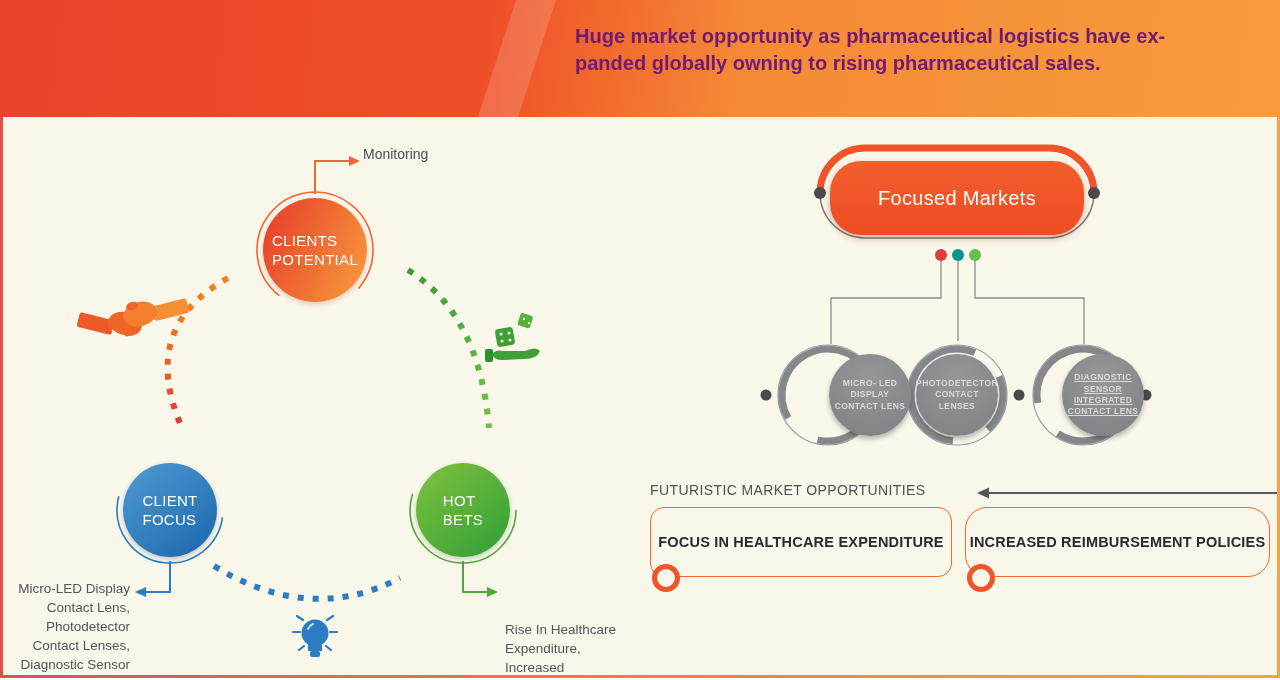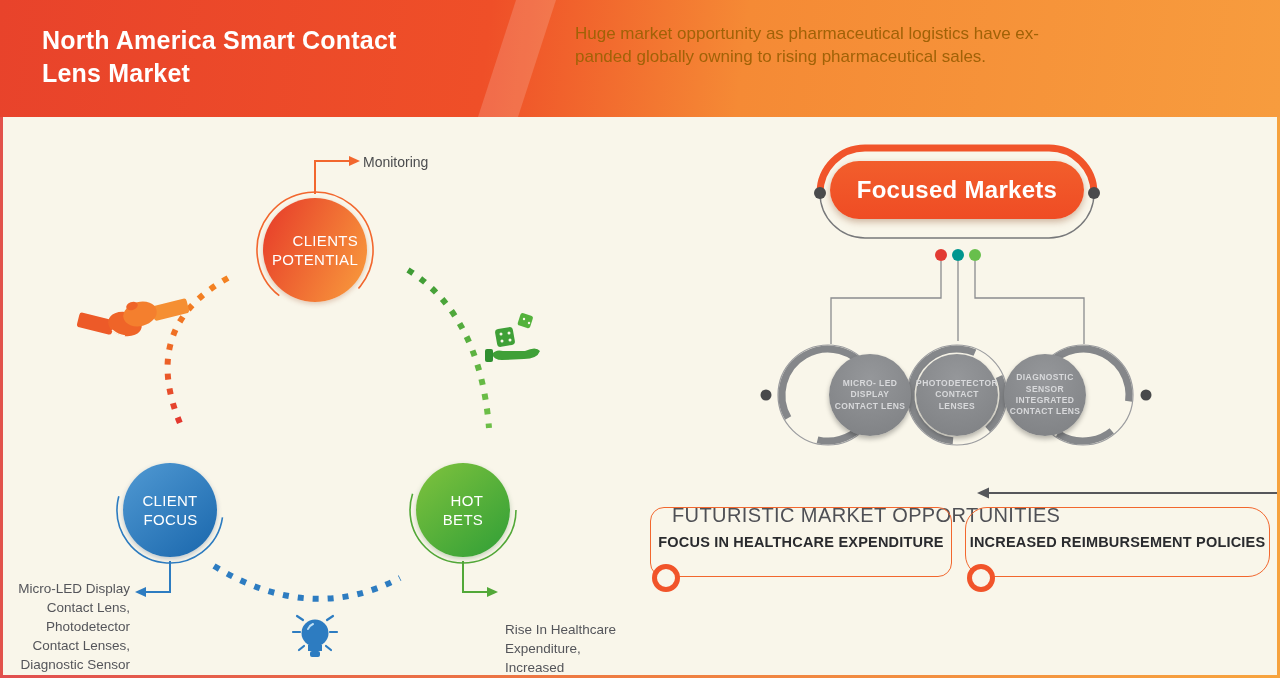"North America Smart Contact" div.abs { html: <div>North America Smart Contact Lens Market</div> -> none }
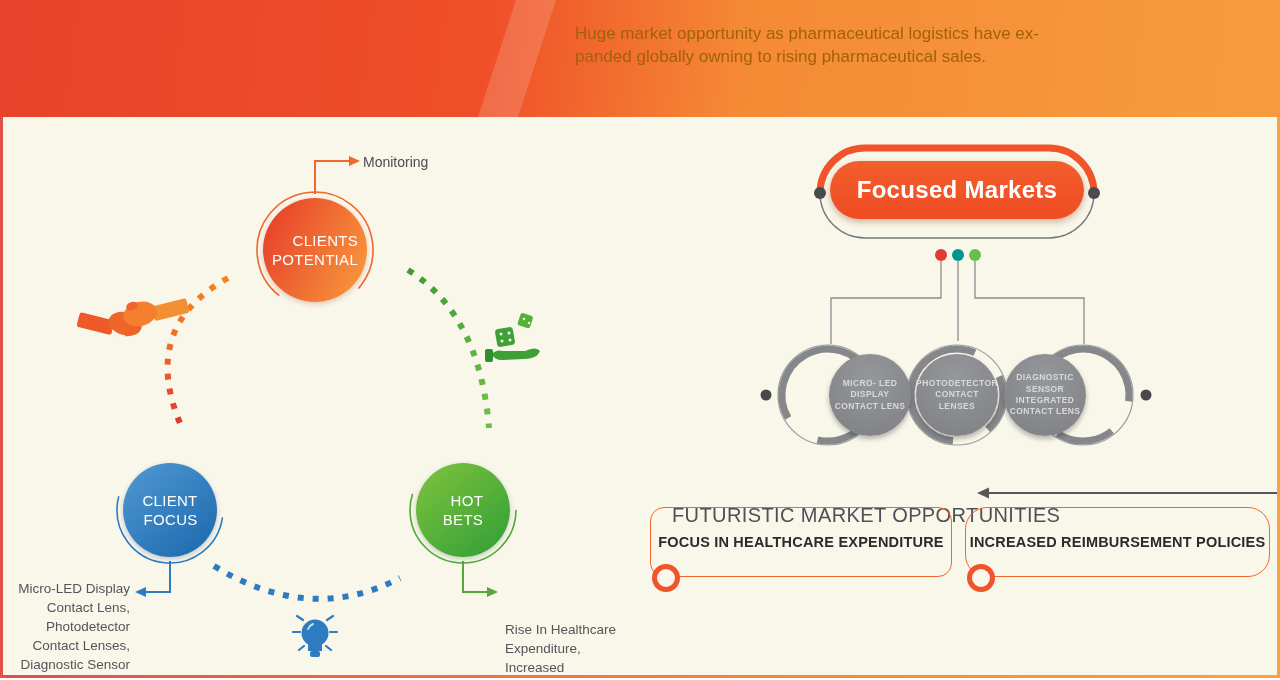"Huge market opportunity as" .header-subtitle { color: #a16207 -> #701a75; font-size: 17px -> 20px; font-weight: 400 -> 700 }
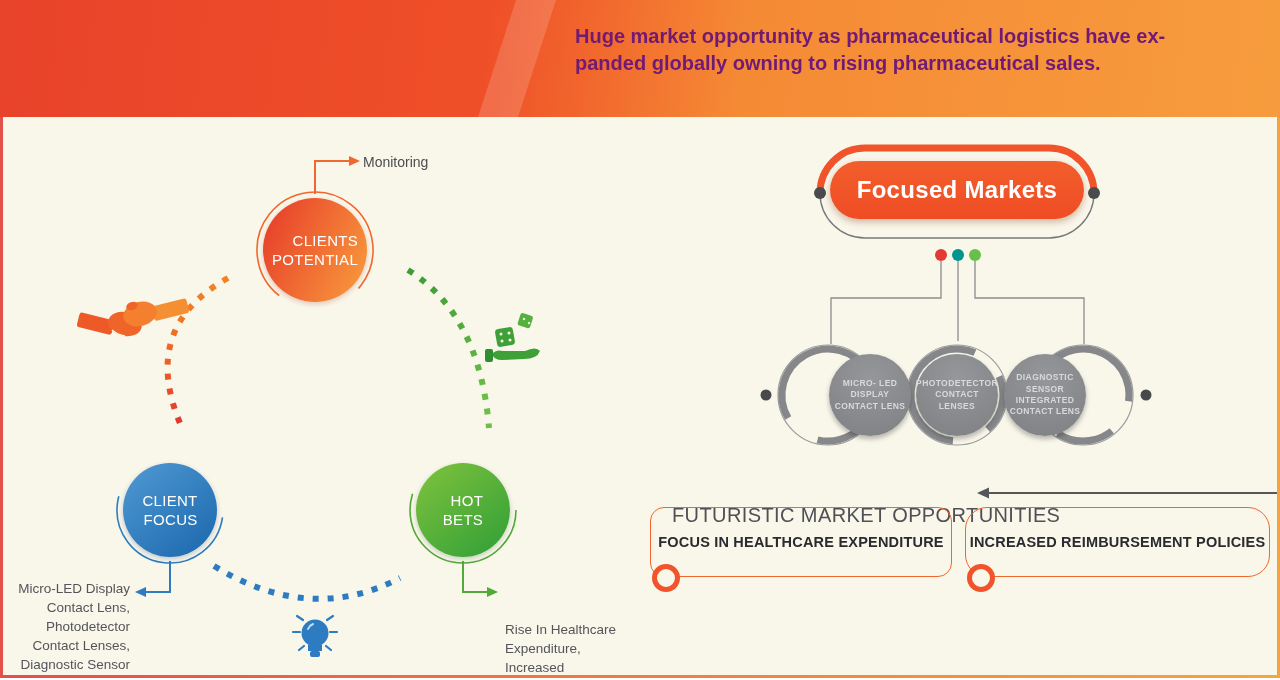"Monitoring" .monitoring-label { top: 154px -> 146px }
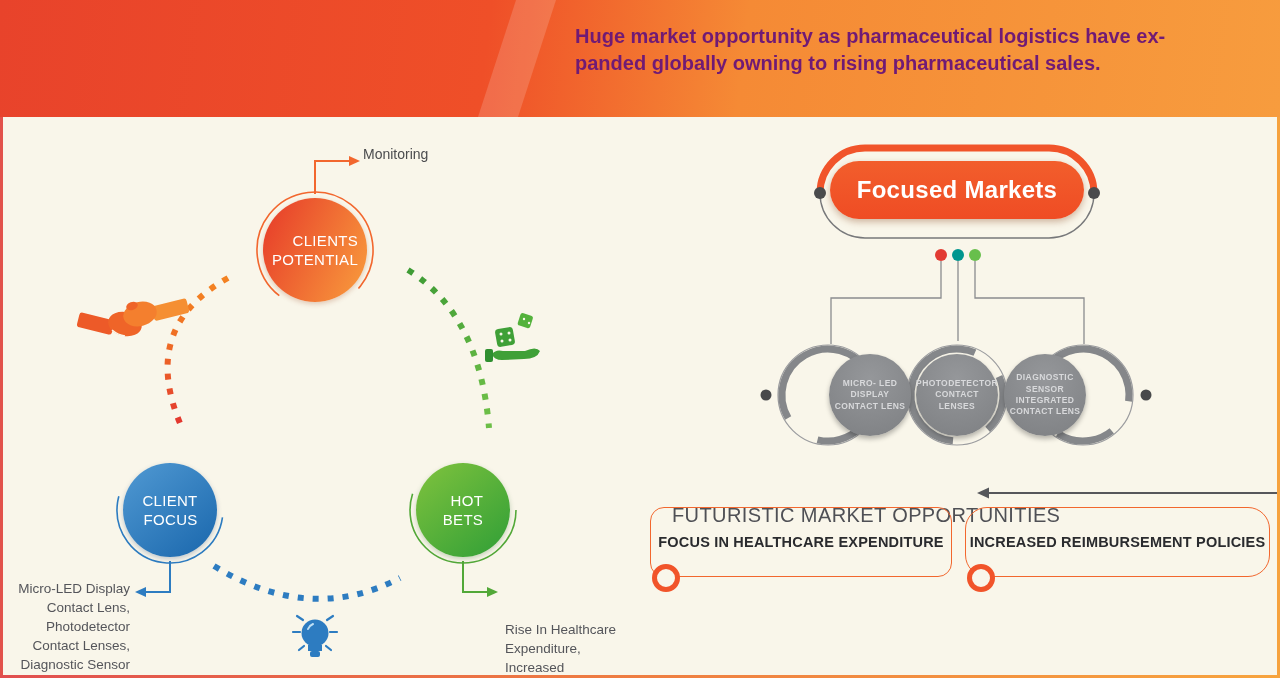"Focused Markets" .pill { font-size: 24px -> 20px; font-weight: bold -> normal; height: 58px -> 74px }
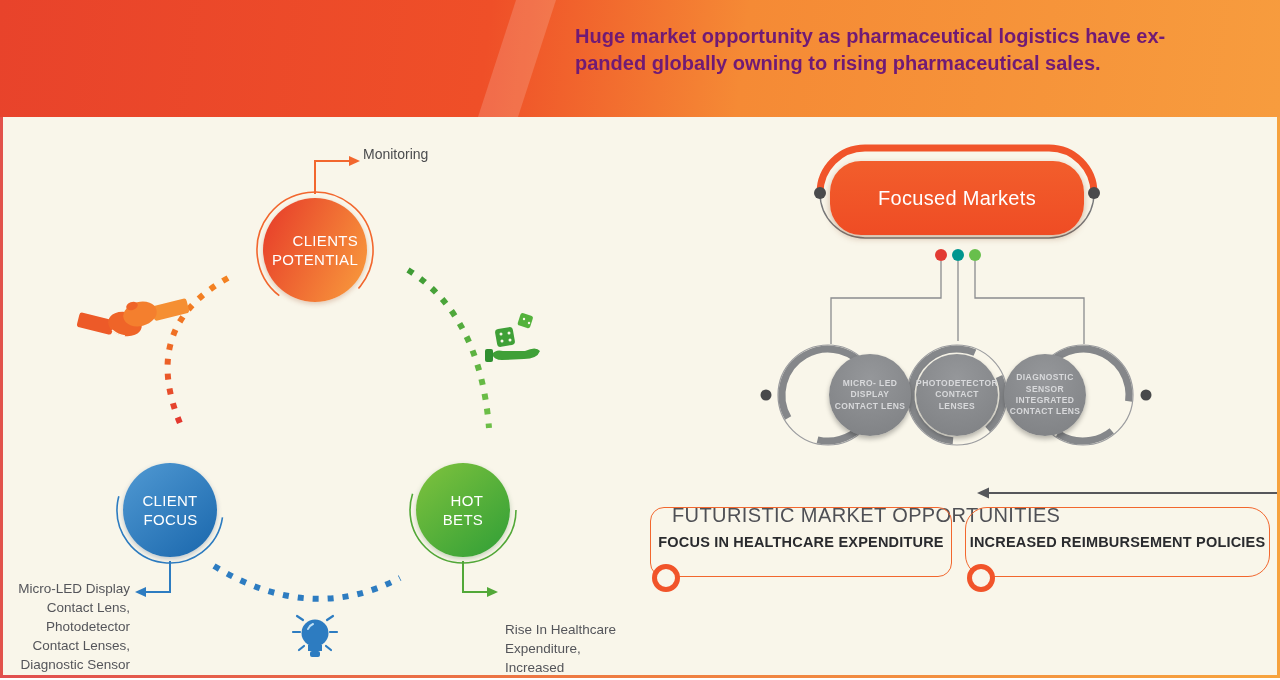"CLIENTS" .node { text-align: right -> left }
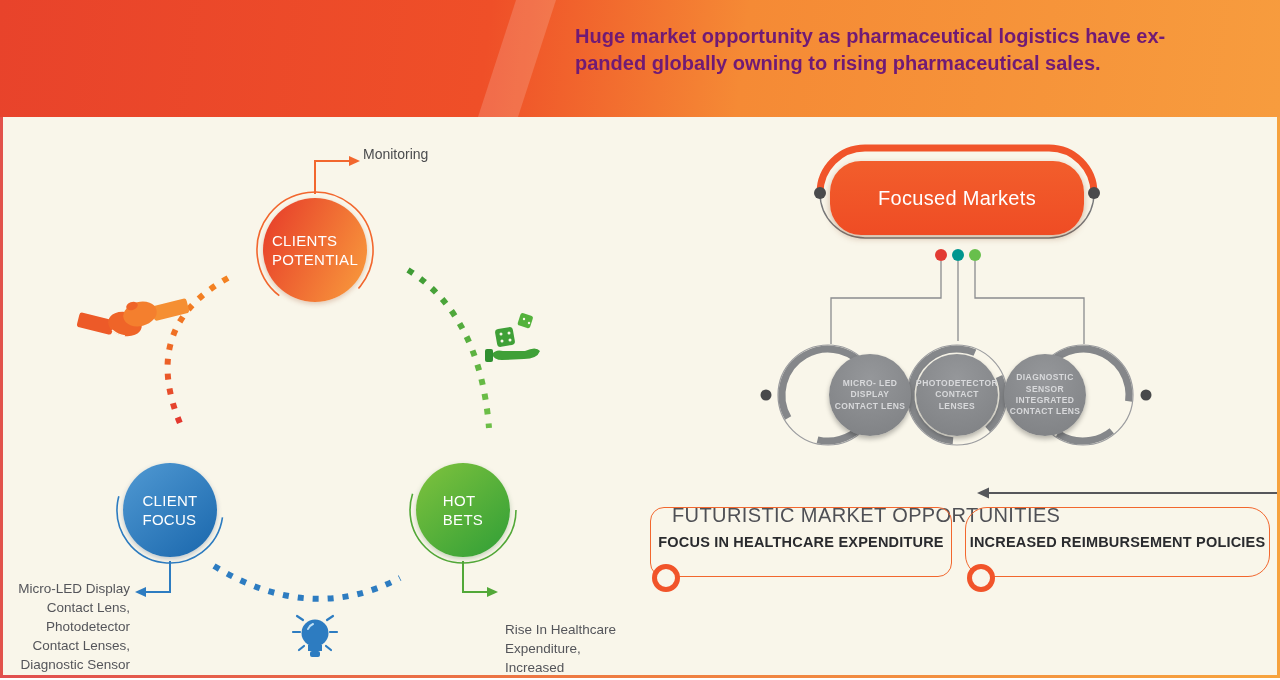"DIAGNOSTIC" .gn3 { left: 1004px -> 1062px; text-decoration: none -> underline }
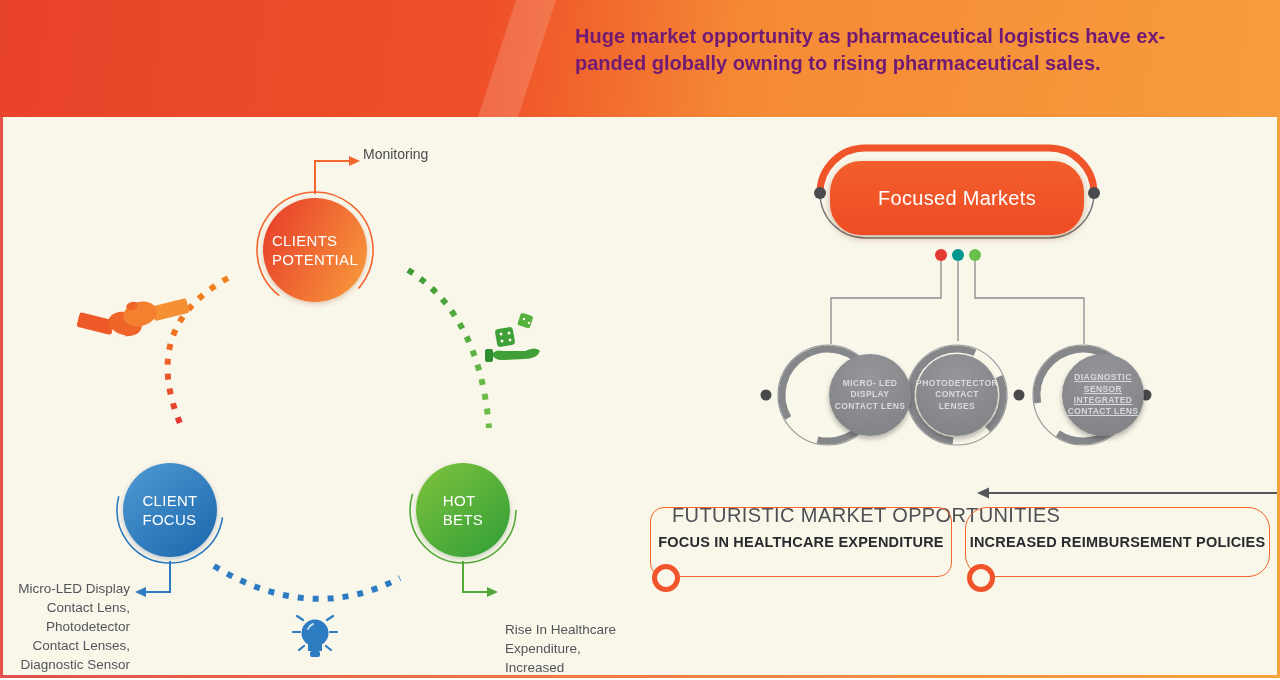"FUTURISTIC MARKET OPPORTUNITIES" .opp-title { font-size: 20px -> 14px; margin-left: 22px -> none; top: 504px -> 482px }
